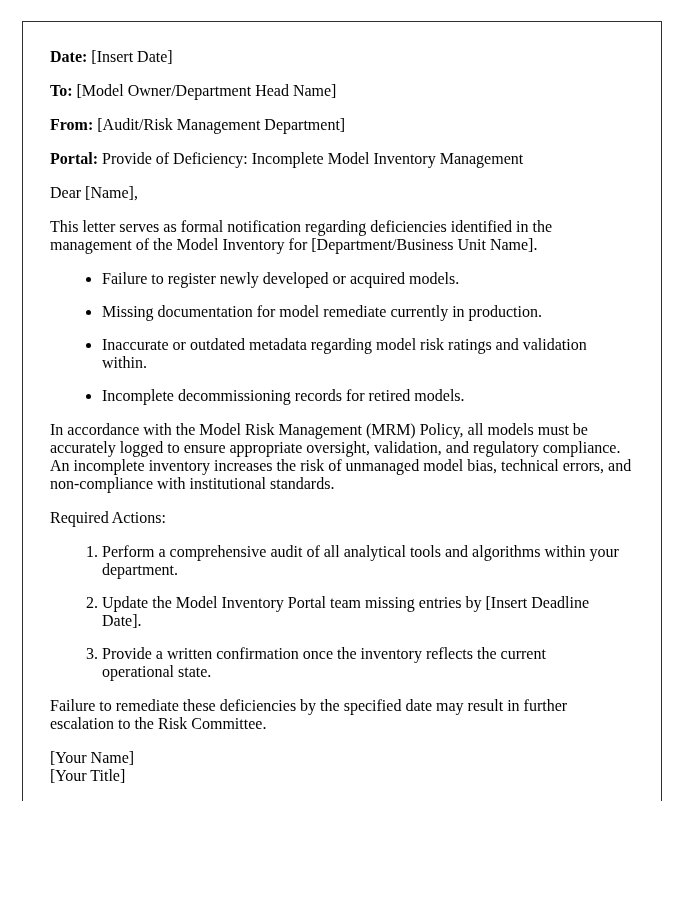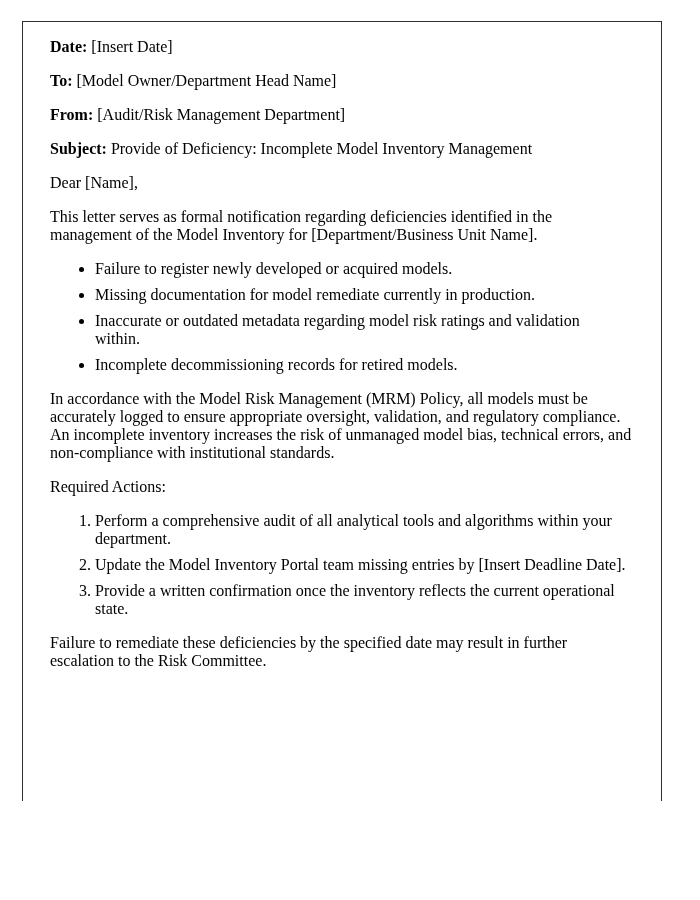"Date: [Insert Date]" .letter-frame { padding: 0 27px 0 27px -> 10px 27px 0 27px }
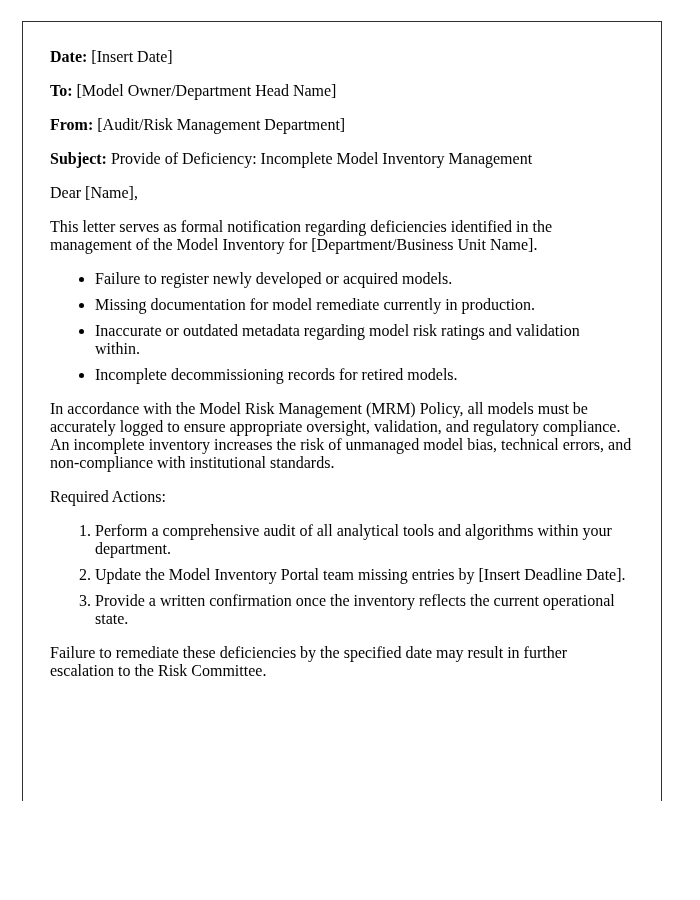"Subject:" span.lbl { text: Subject -> Portal }
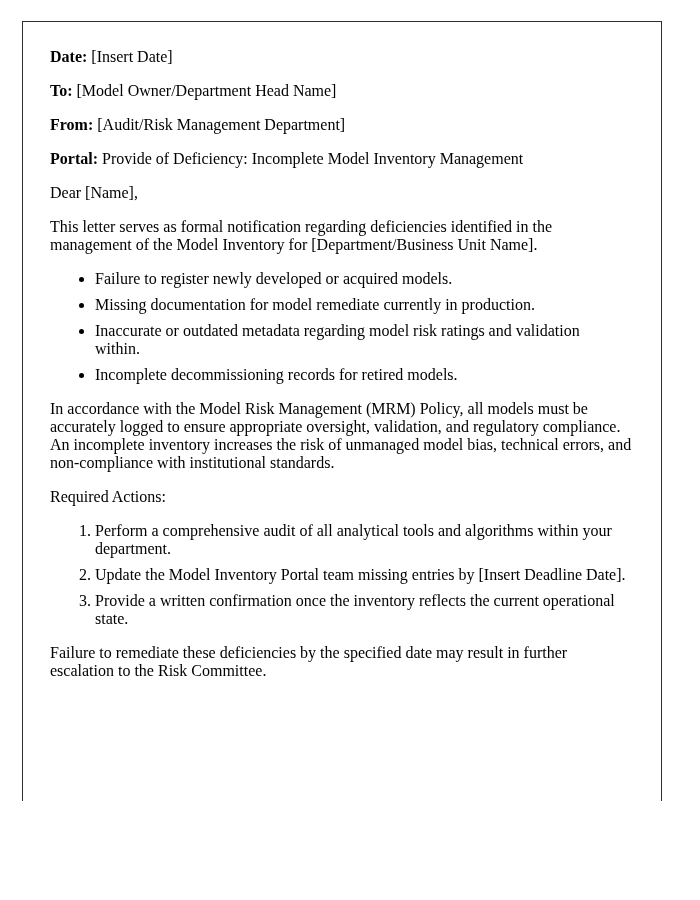"Failure to register newly developed" .letter-frame li { margin: 8px -> 15px }
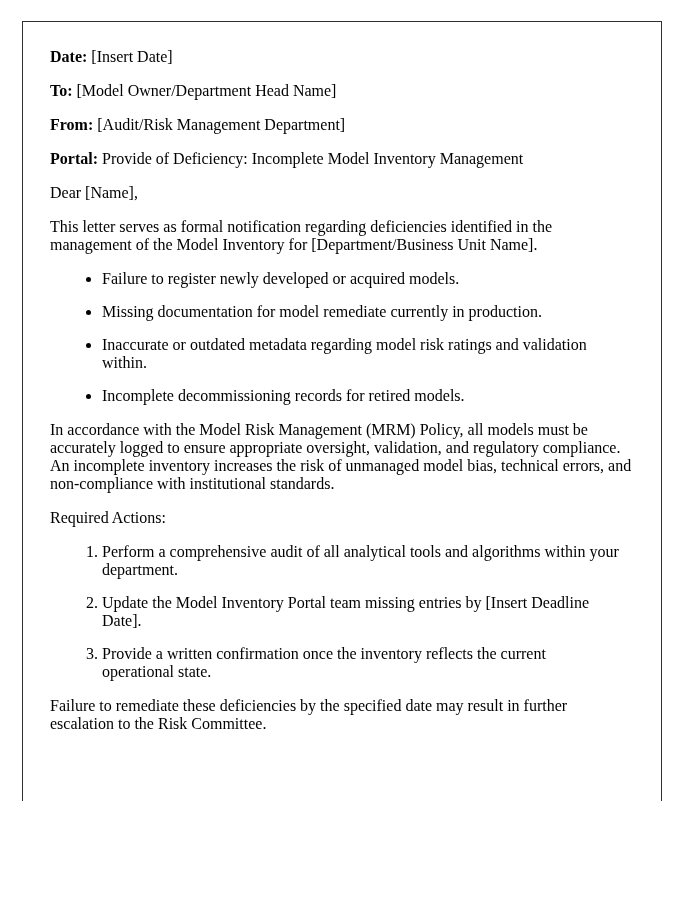"[Your Name]" p { html: none -> <p><span>[Your Name]</span><br><span>[Your Title]</span></p> }
